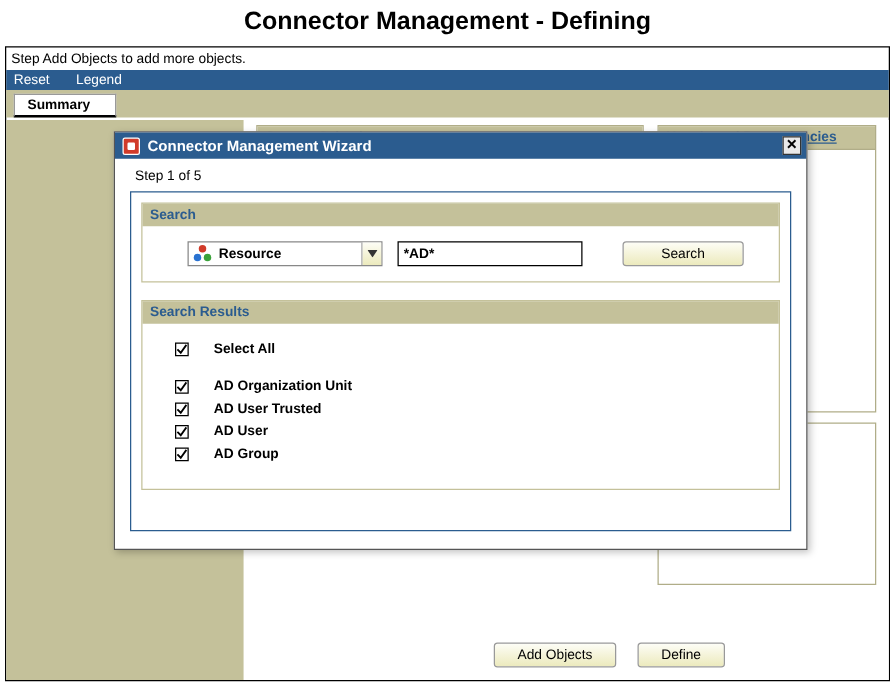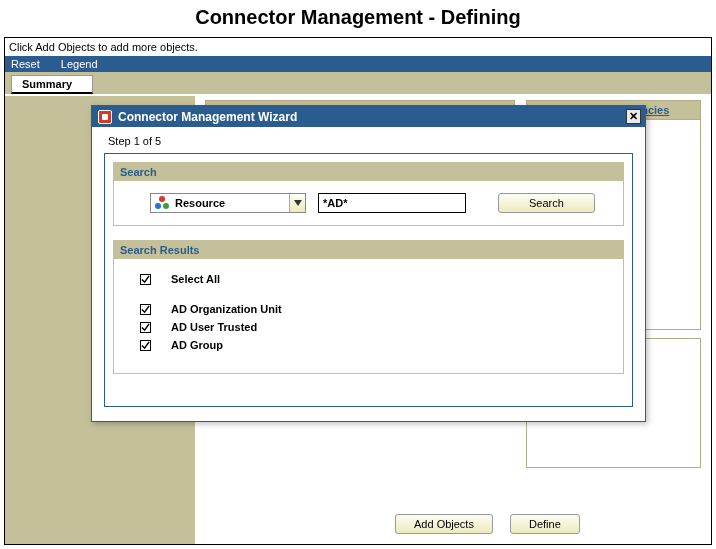"Click Add Objects to add" div.instr { text: Click -> Step }
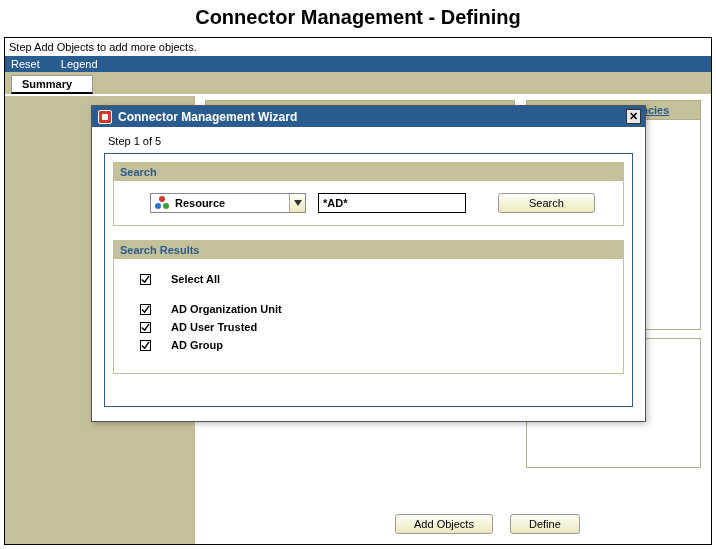"AD User" div.chk-row { html: none -> <div> <span> <svg> <polyline></polyline> </svg> </span> <span>AD User</span> </div> }
